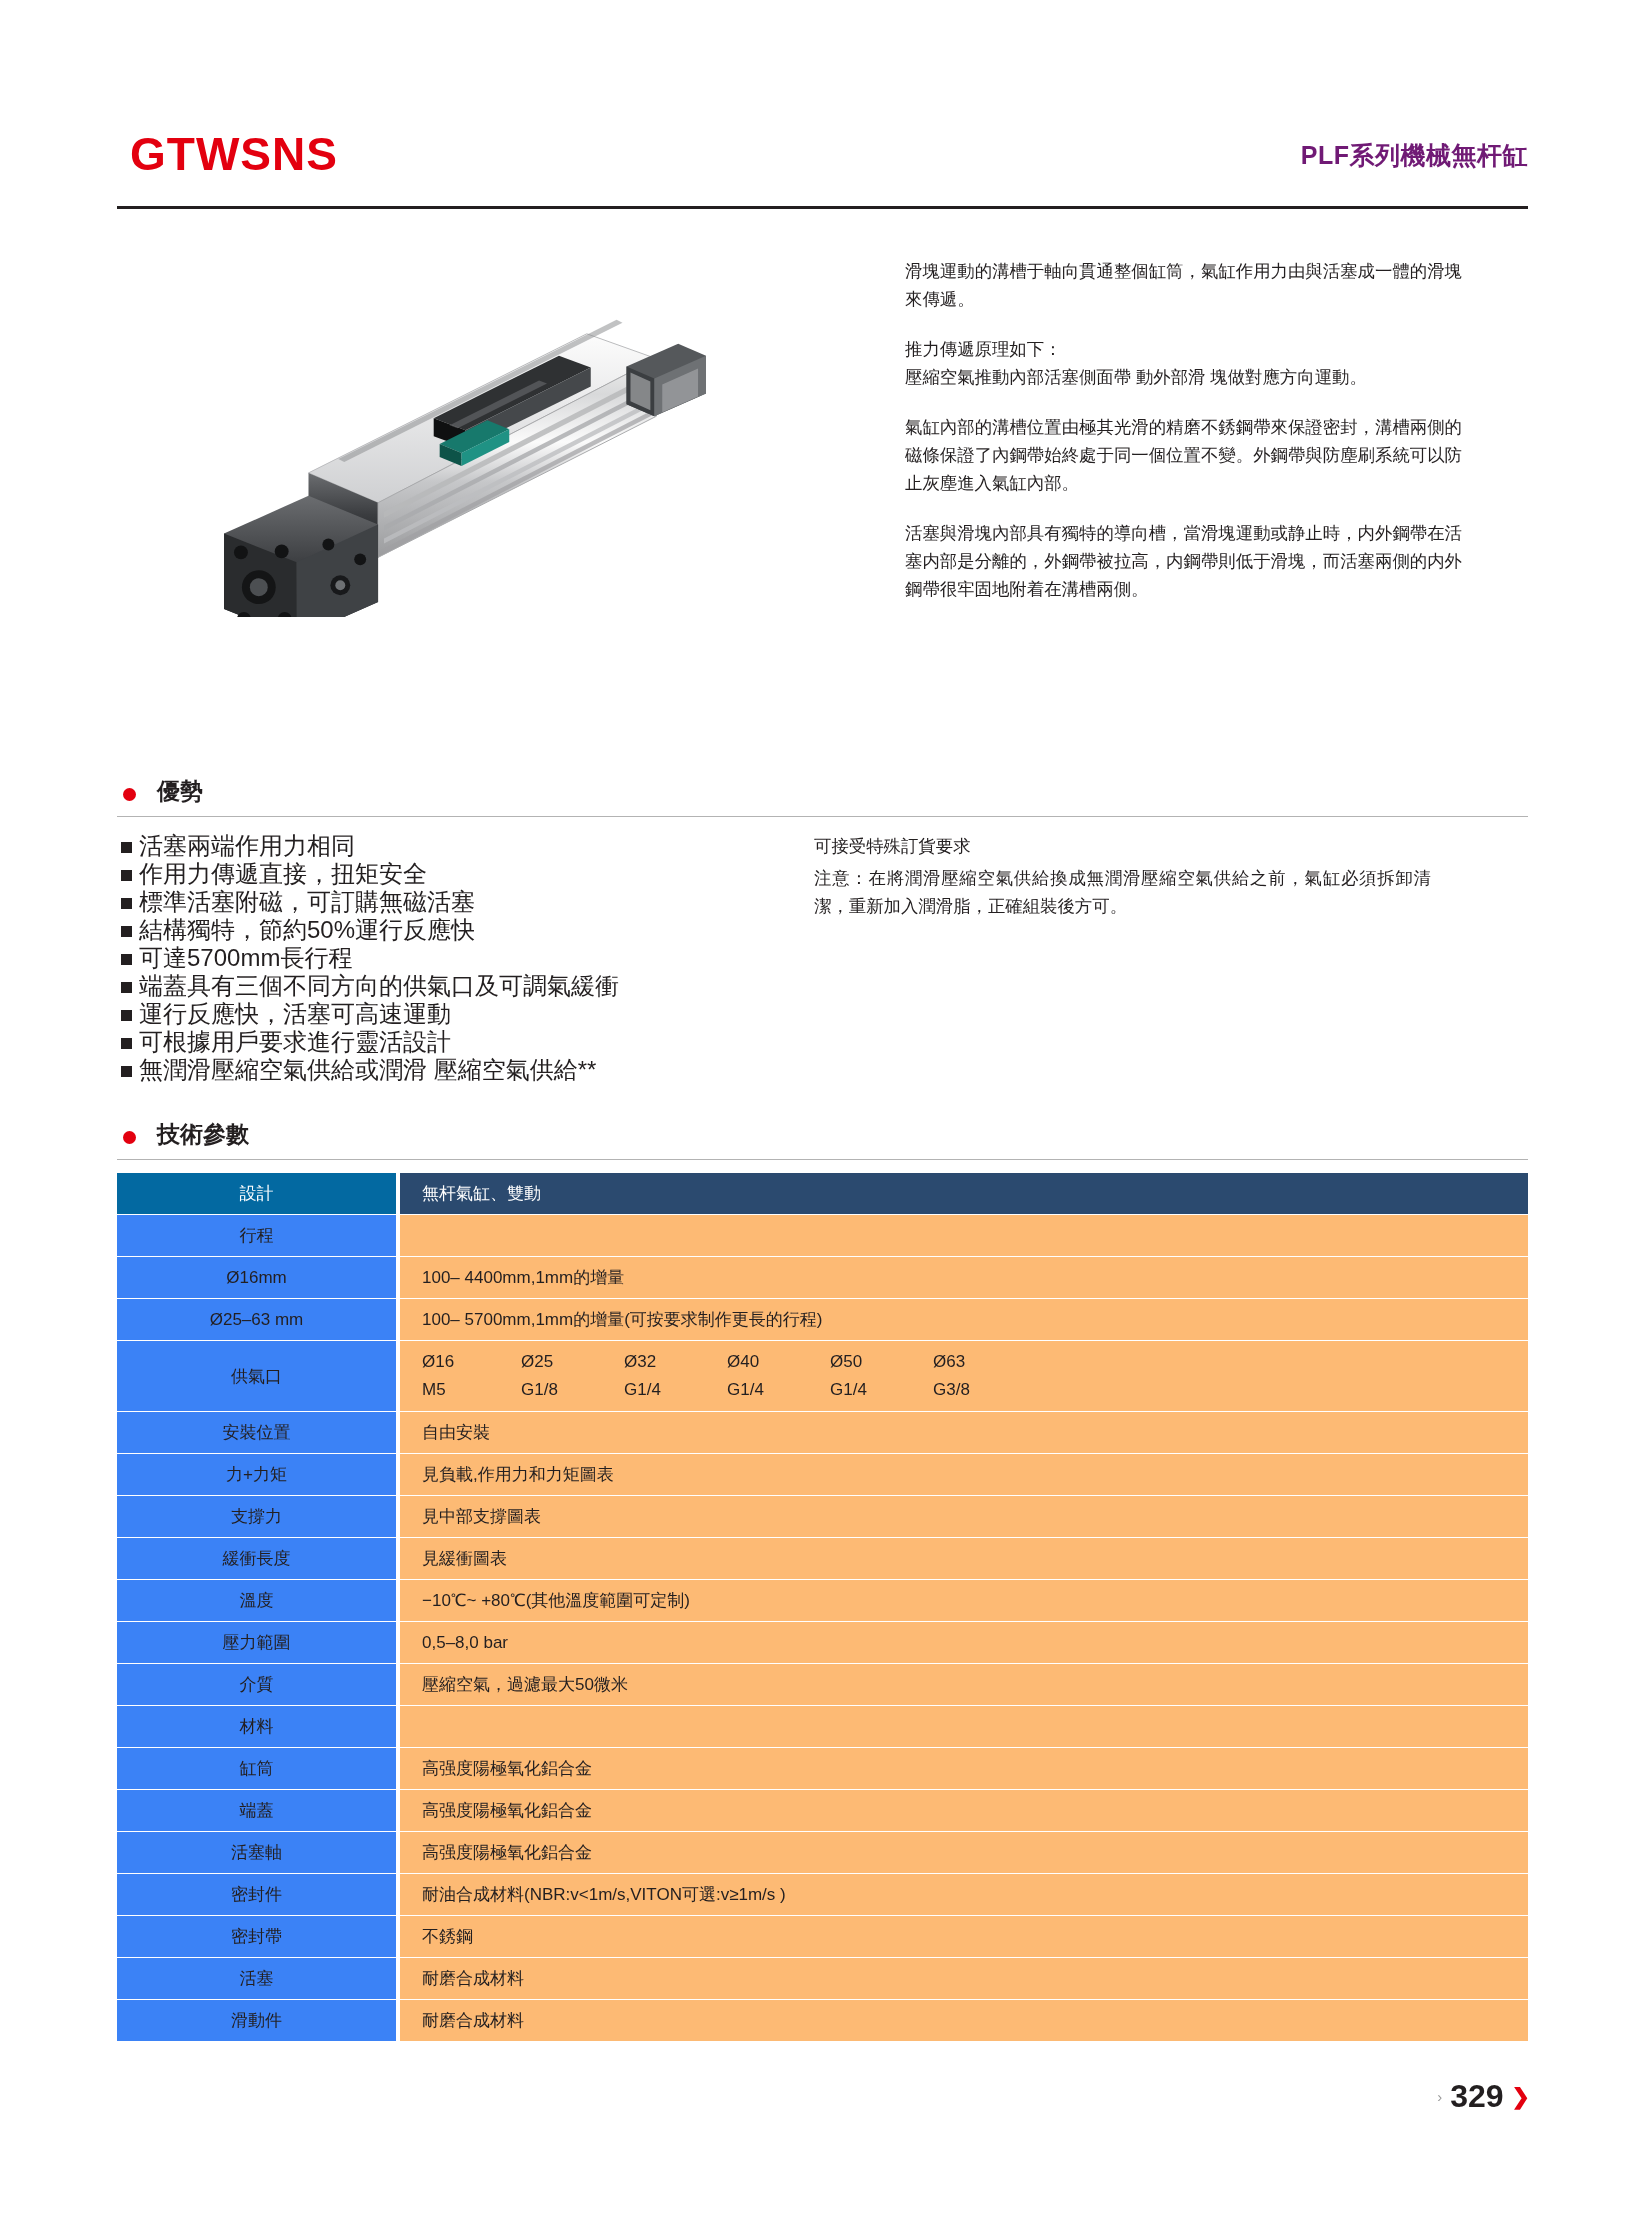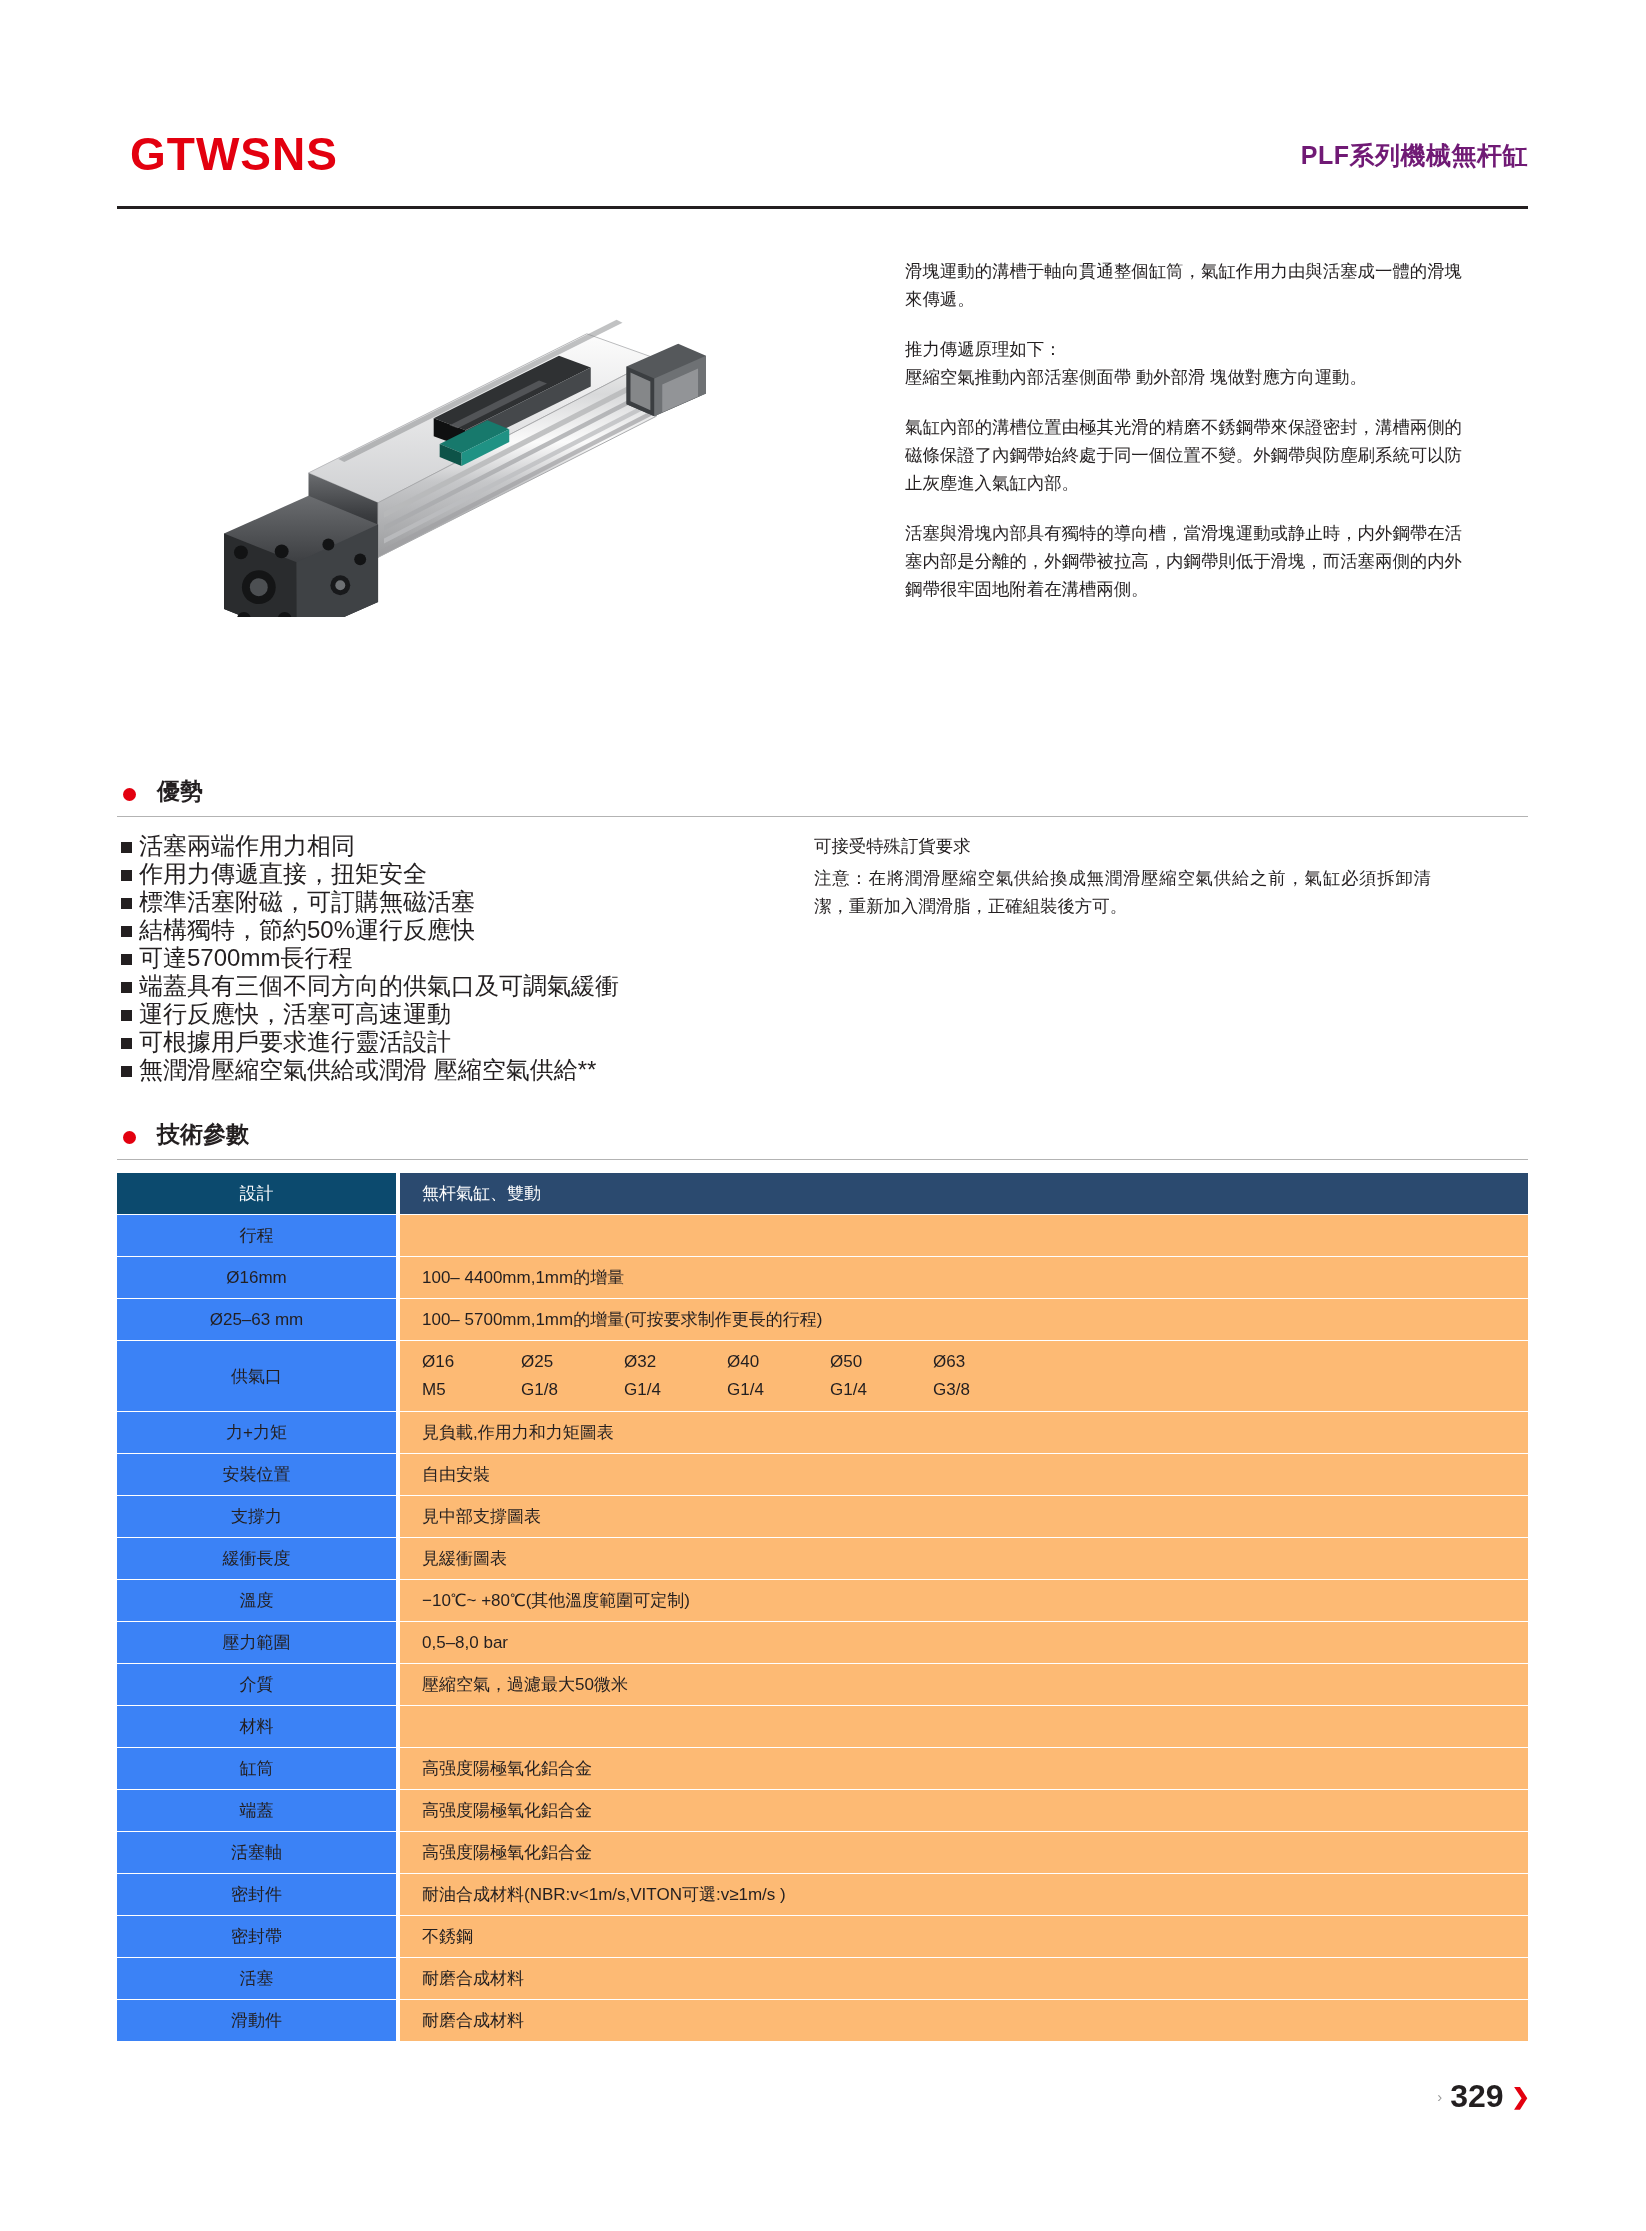"設計" tr.head td.k { background: #0c4a6e -> #0369a1 }
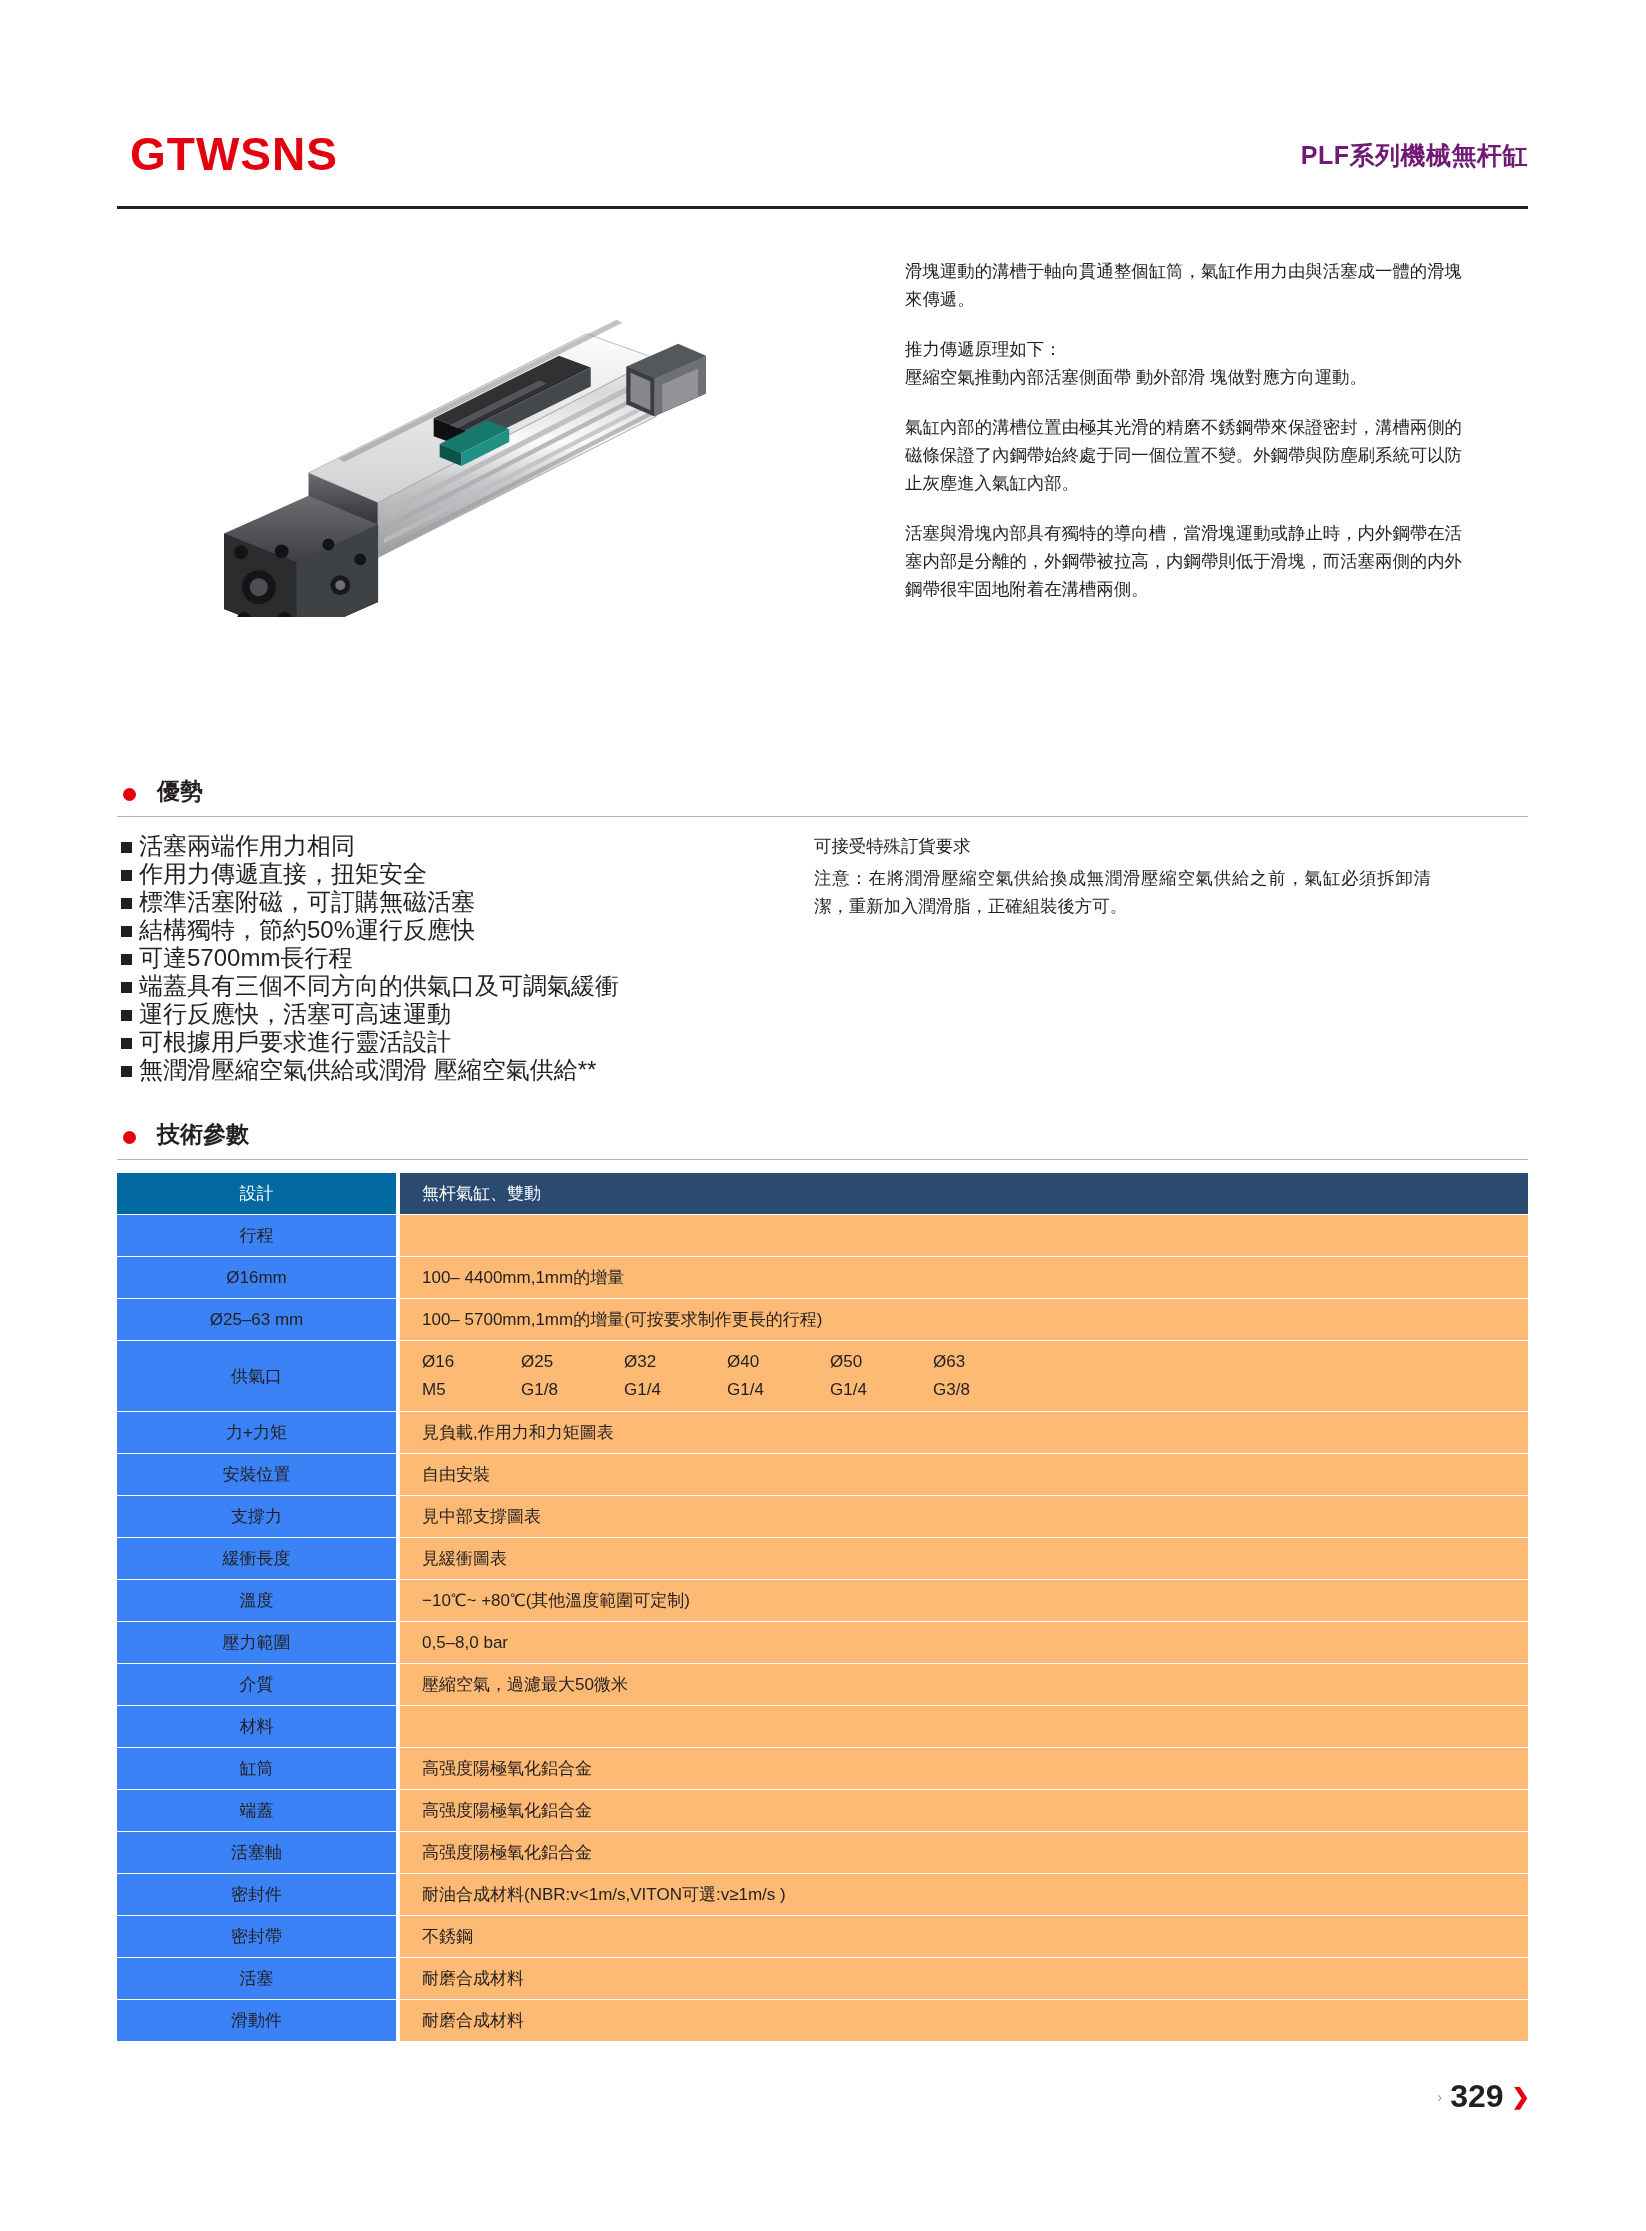"力+力矩" tr { order: before "安裝位置" -> after "安裝位置" }
